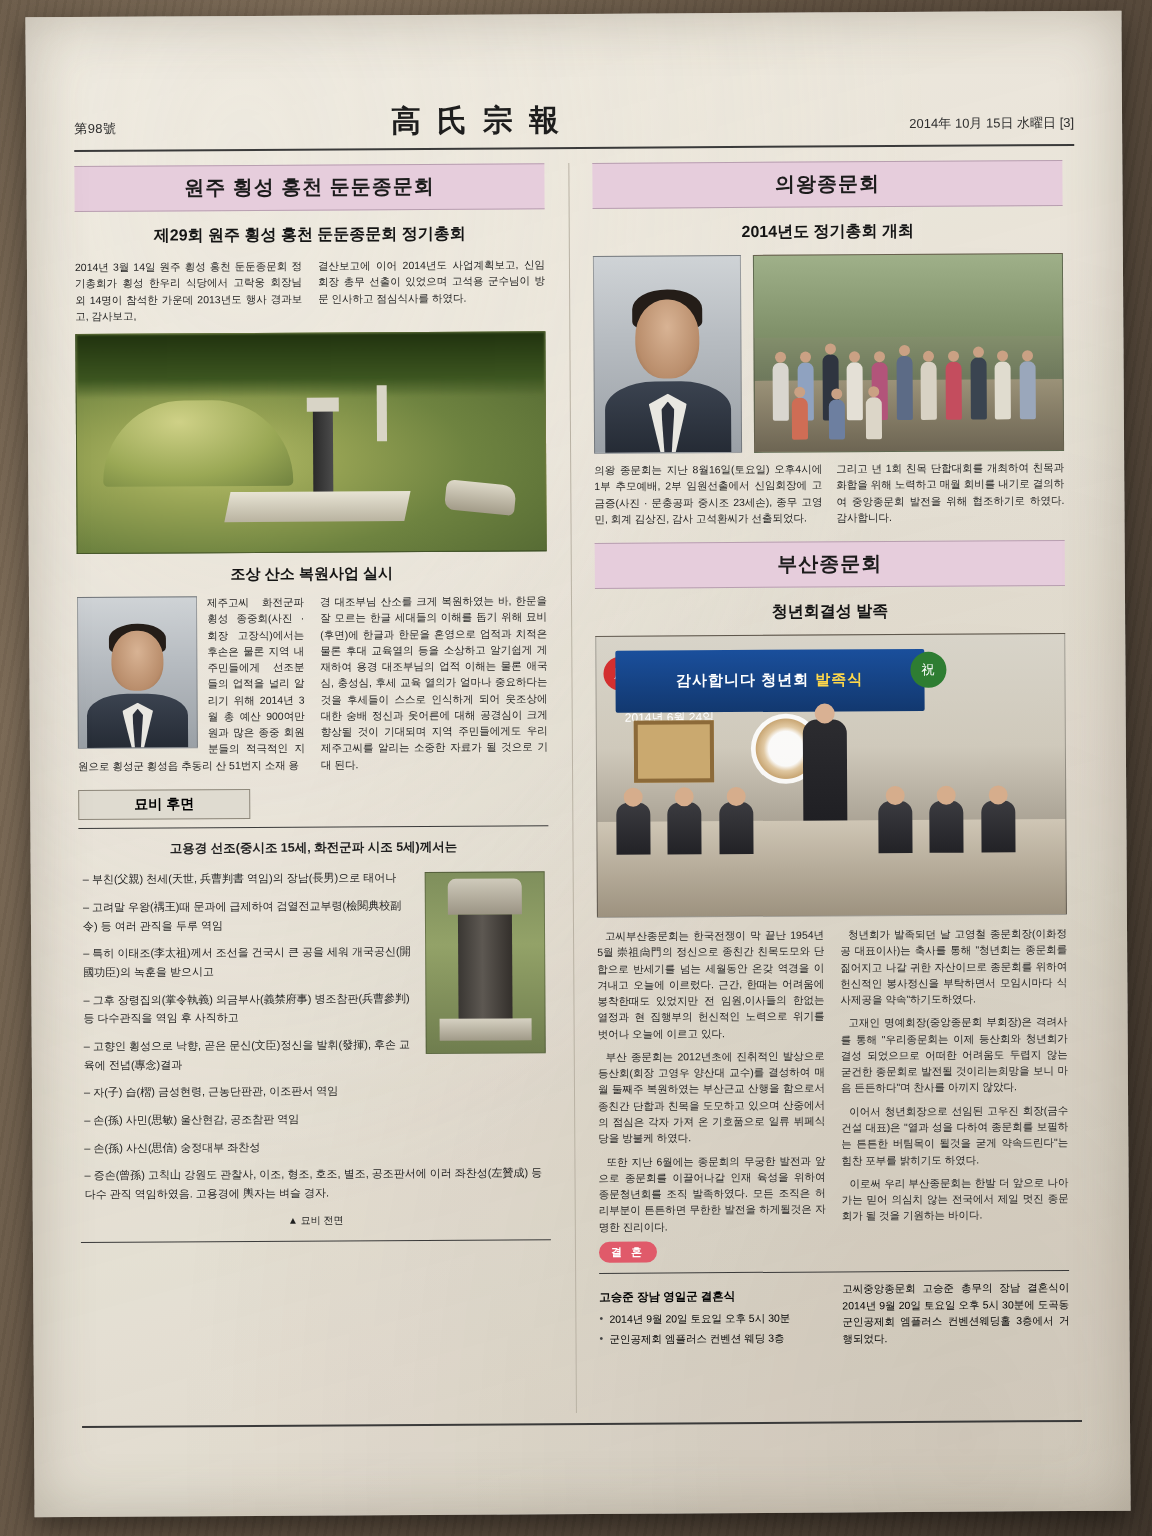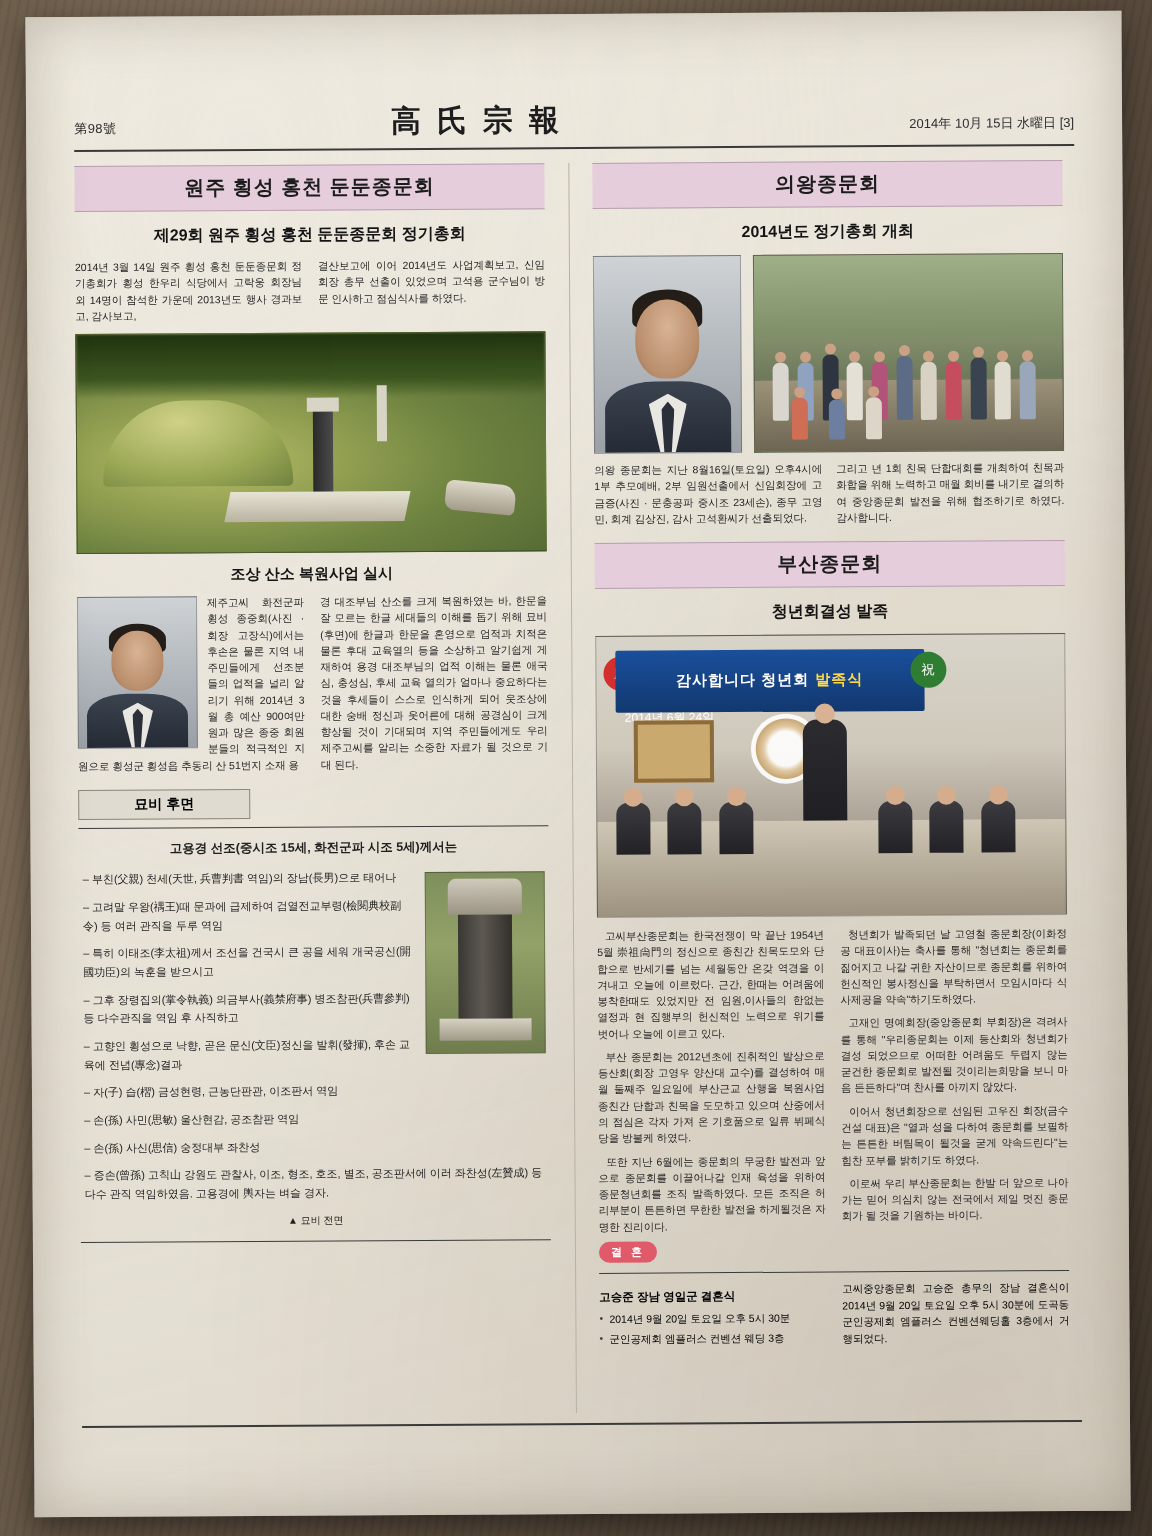"부산 종문회는 2012년초에 진취적인 발상으로" p { text: 일요일에 부산근교 산행을 복원사업 -> 복원하였는 부산근교 산행을 함으로서 }
